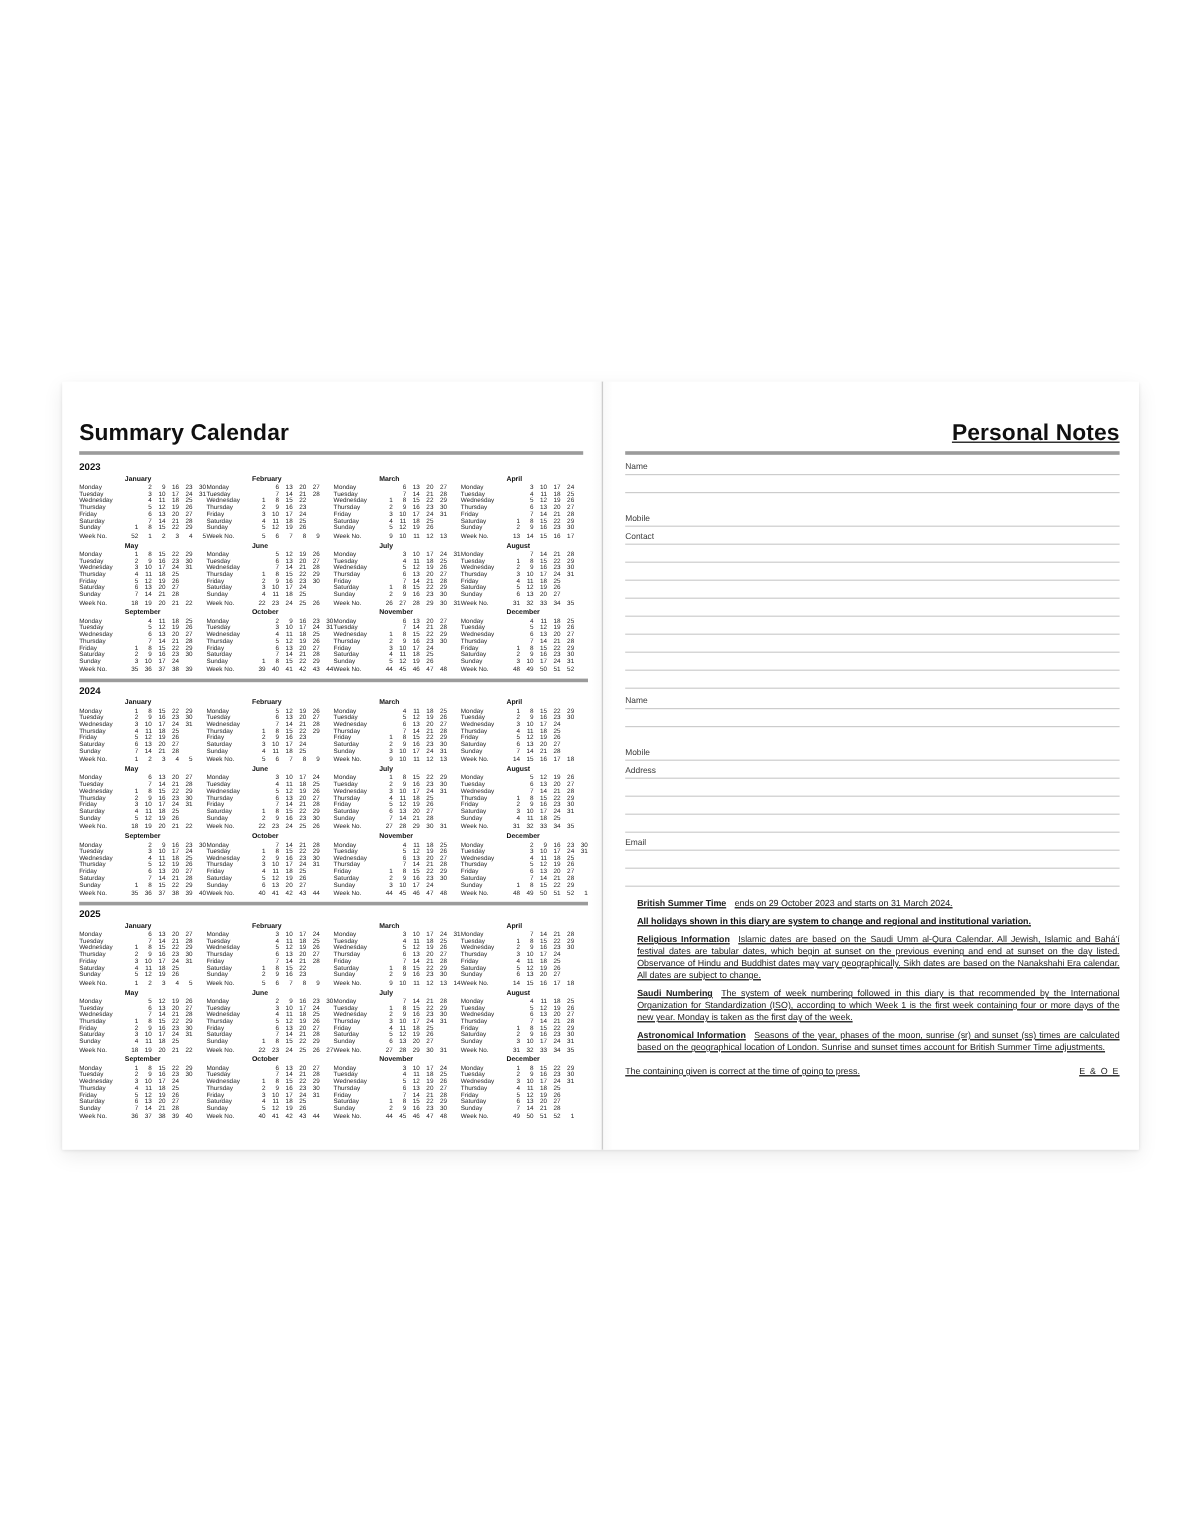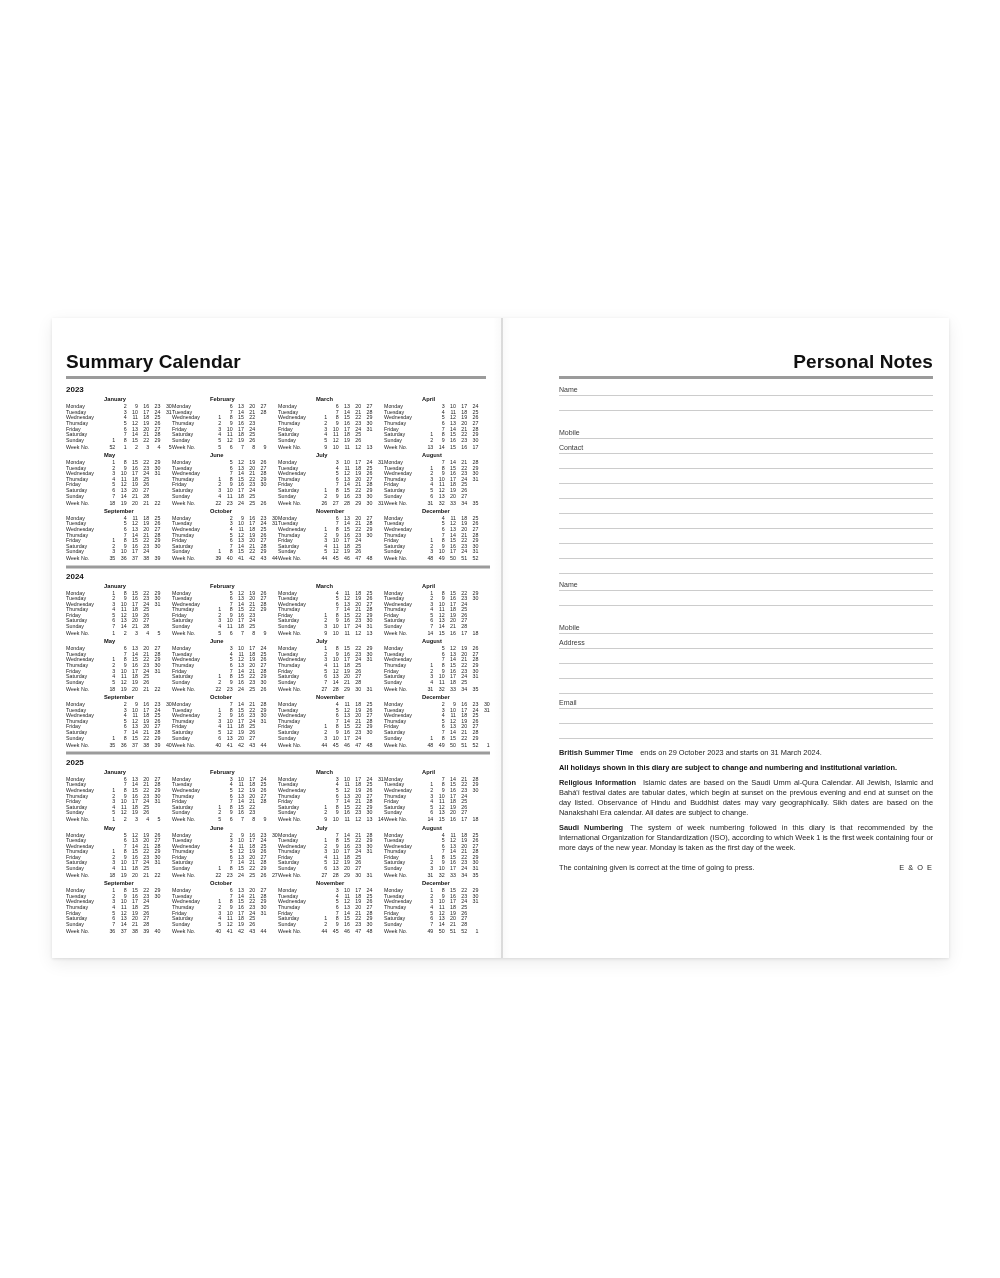"Personal Notes" .page-right { padding: 35px 16px 0 56px -> 35px 16px 0 18px; text-decoration: none -> underline }
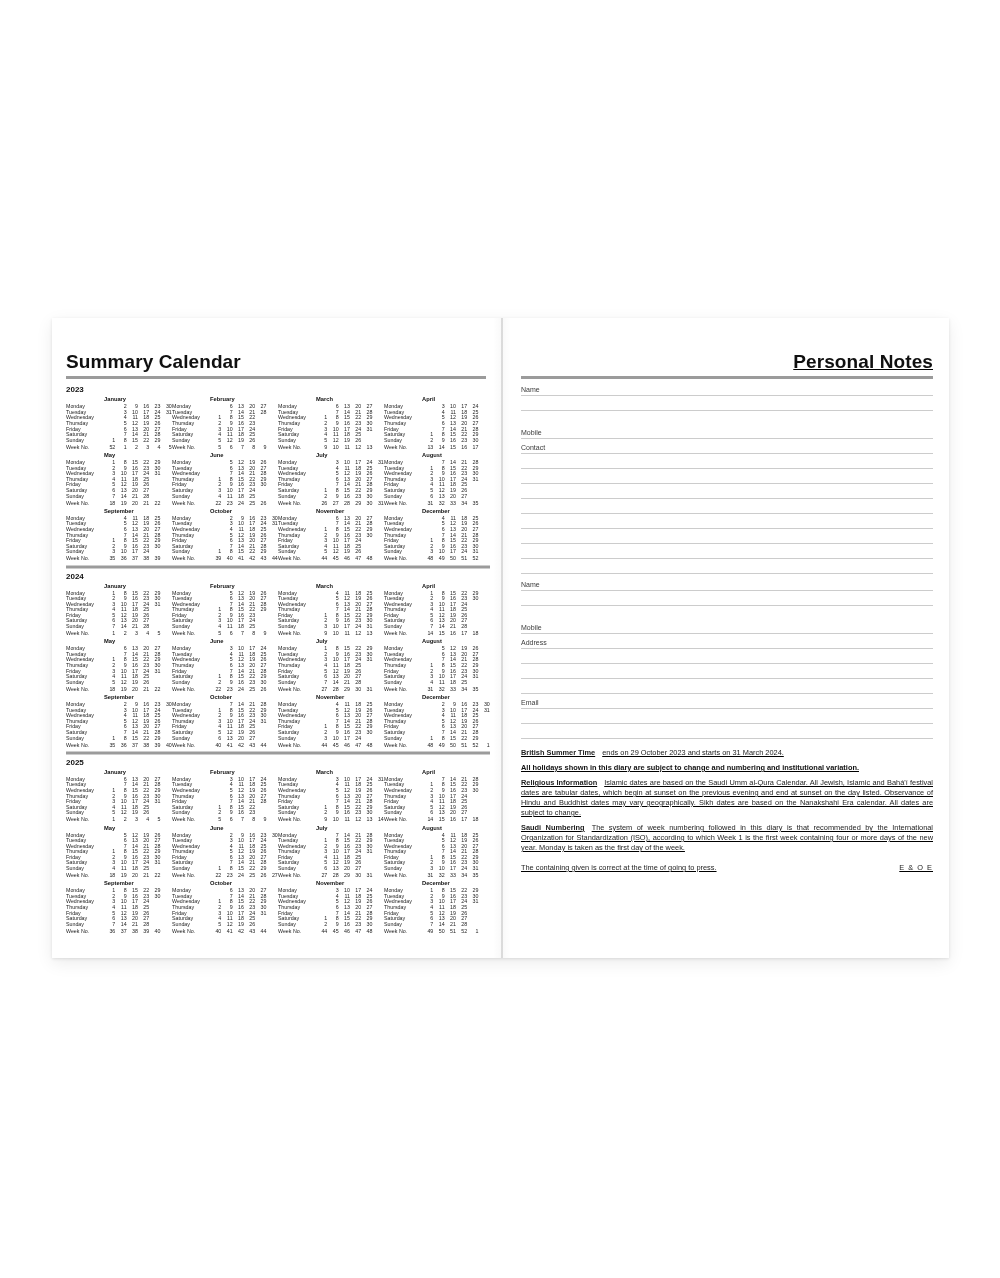"British Summer Time ends on" .info { margin-left: none -> 10px }
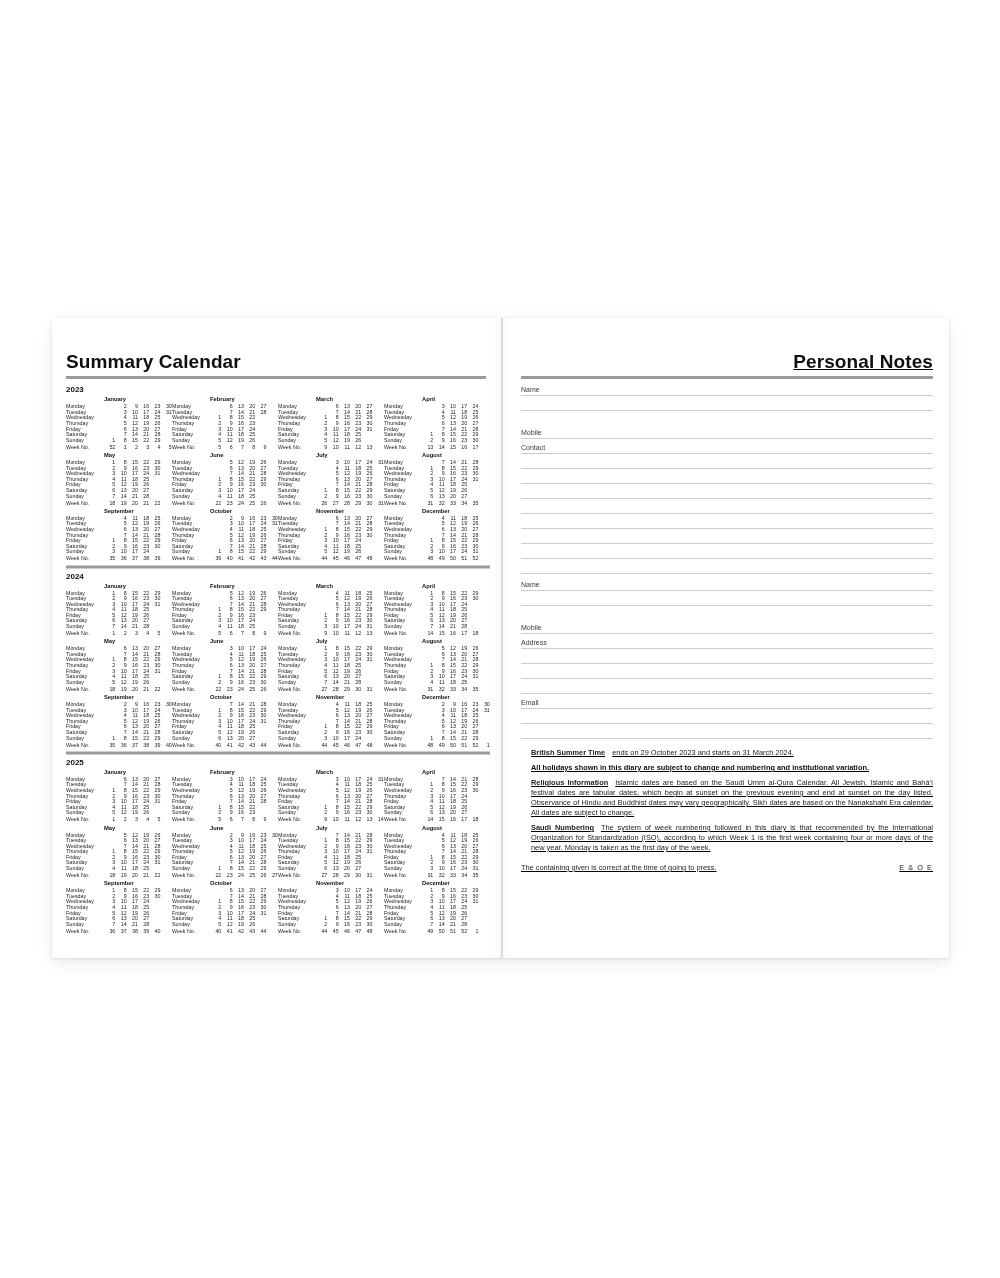"All holidays shown in this" div.para { text: subject to change and numbering -> system to change and regional }
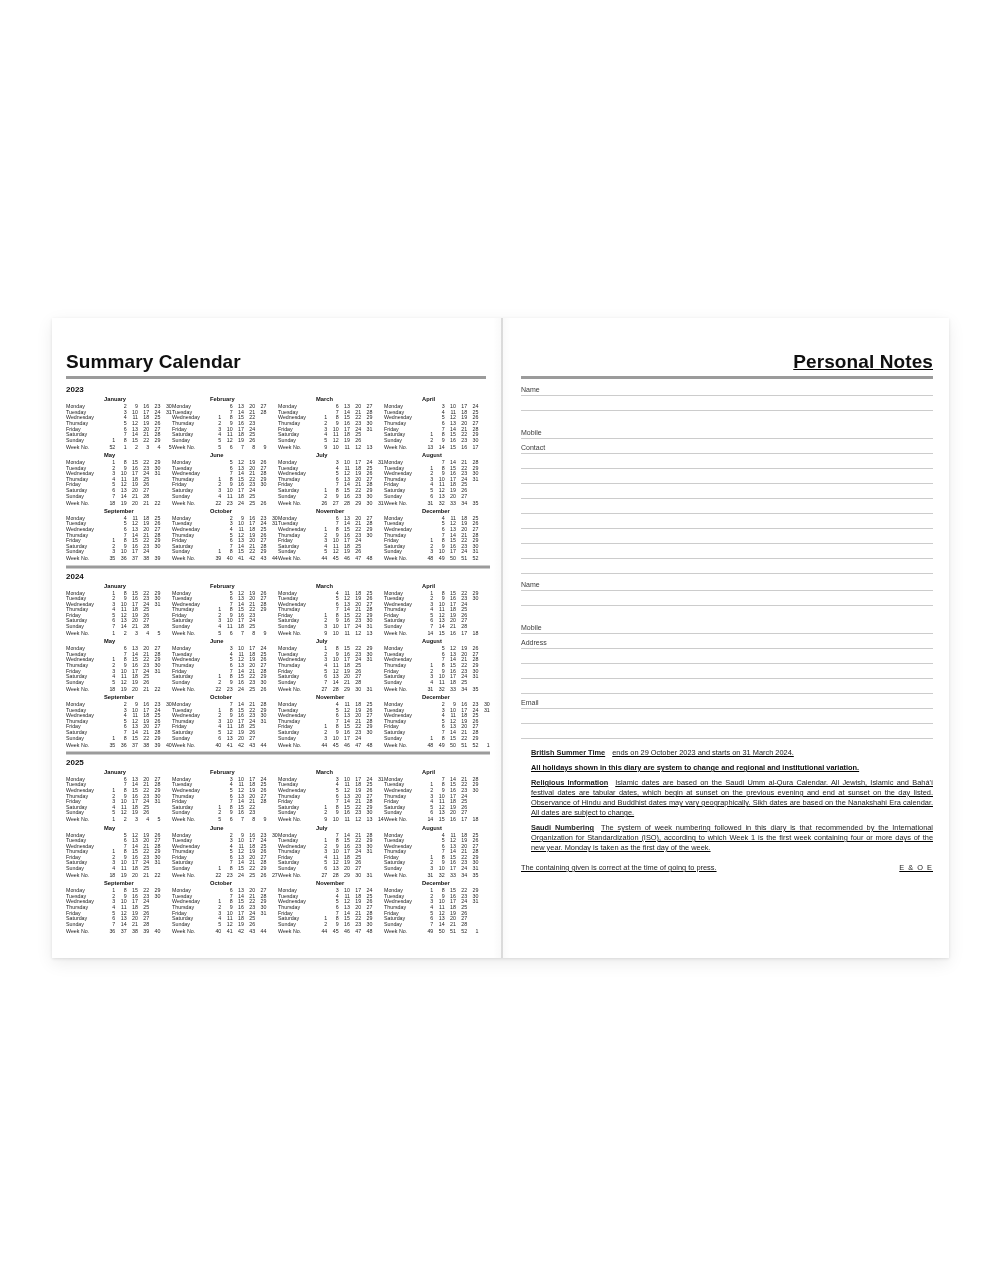"Astronomical Information Seasons of the" div.para { html: none -> <div><span>Astronomical Information</span>Seasons of the year, phases of the moon, sunrise (sr) and sunset (ss) times are calculated based on the geographical location of London. Sunrise and sunset times account for British Summer Time adjustments.</div> }
